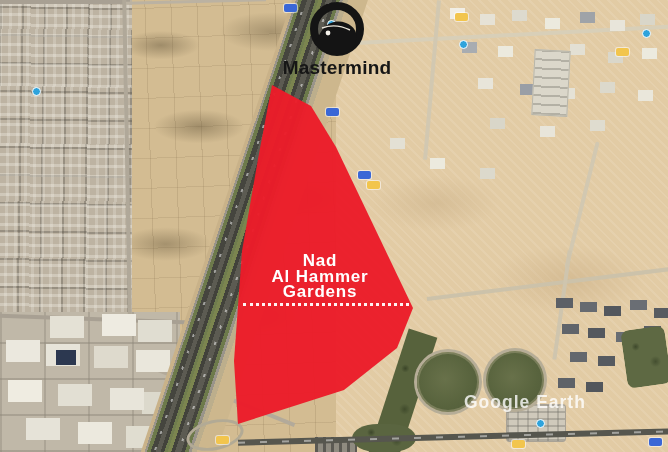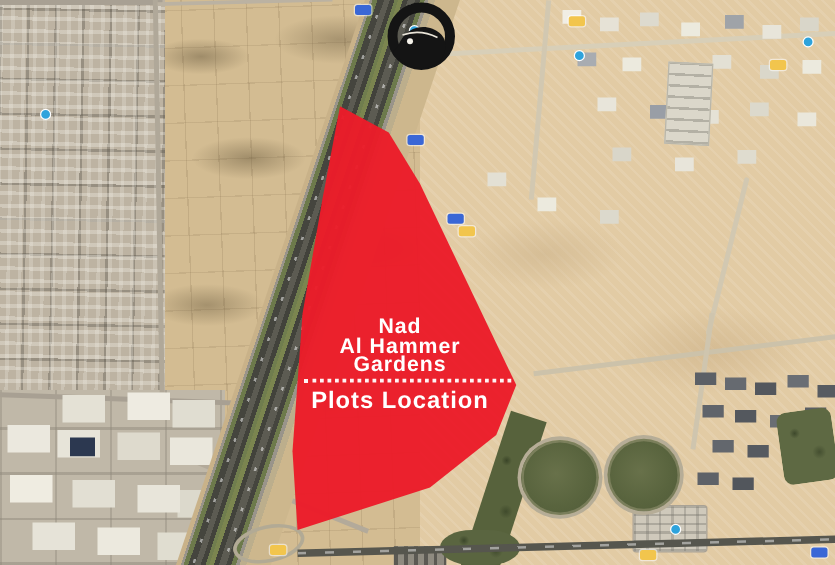"Mastermind" div.brand-name { html: none -> <div>Mastermind</div> }
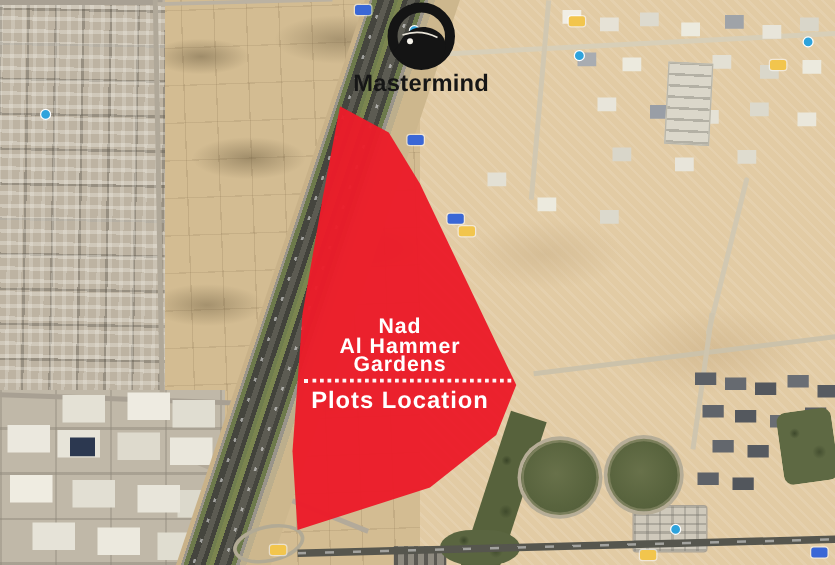"Plots Location" div.subtitle { html: <div>Plots Location</div> -> none }
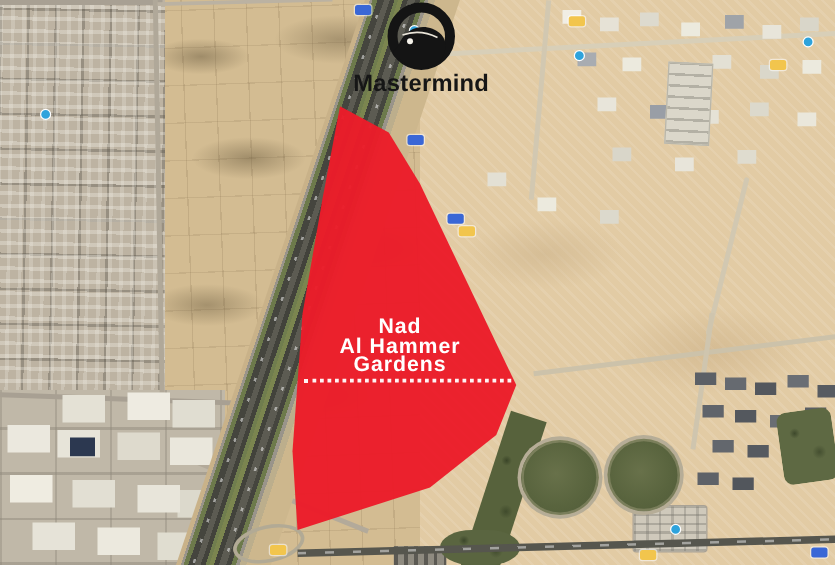"Google Earth" div.watermark { html: none -> <div>Google Earth</div> }
